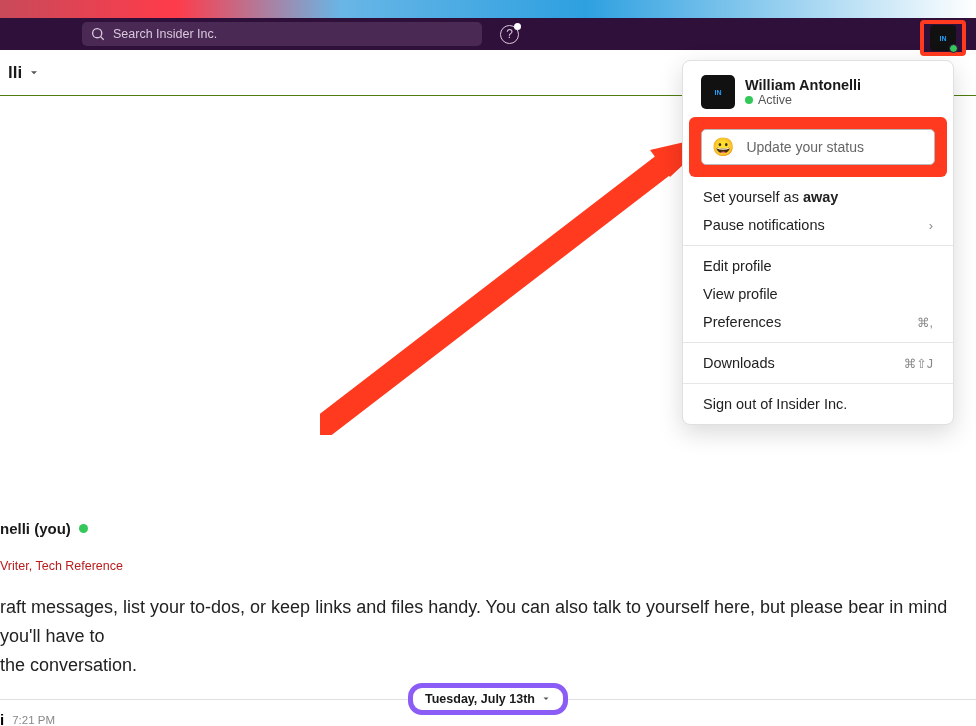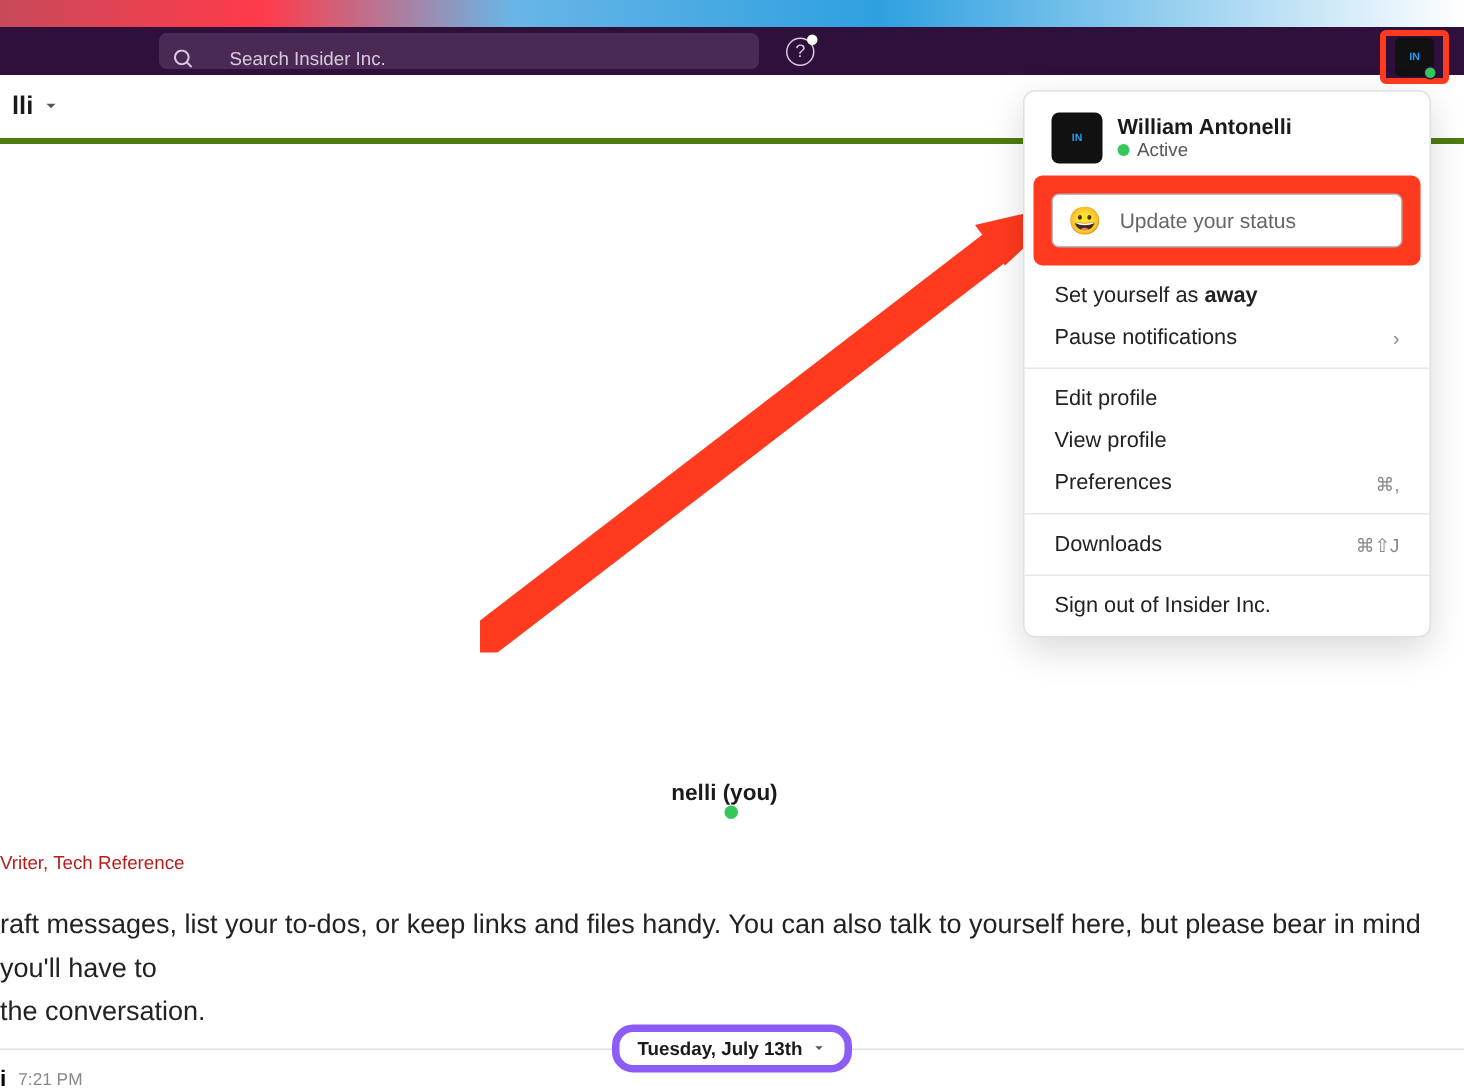"Search Insider Inc." .search-container { align-items: flex-end -> center; gap: 16px -> none; margin-left: 96px -> 72px }
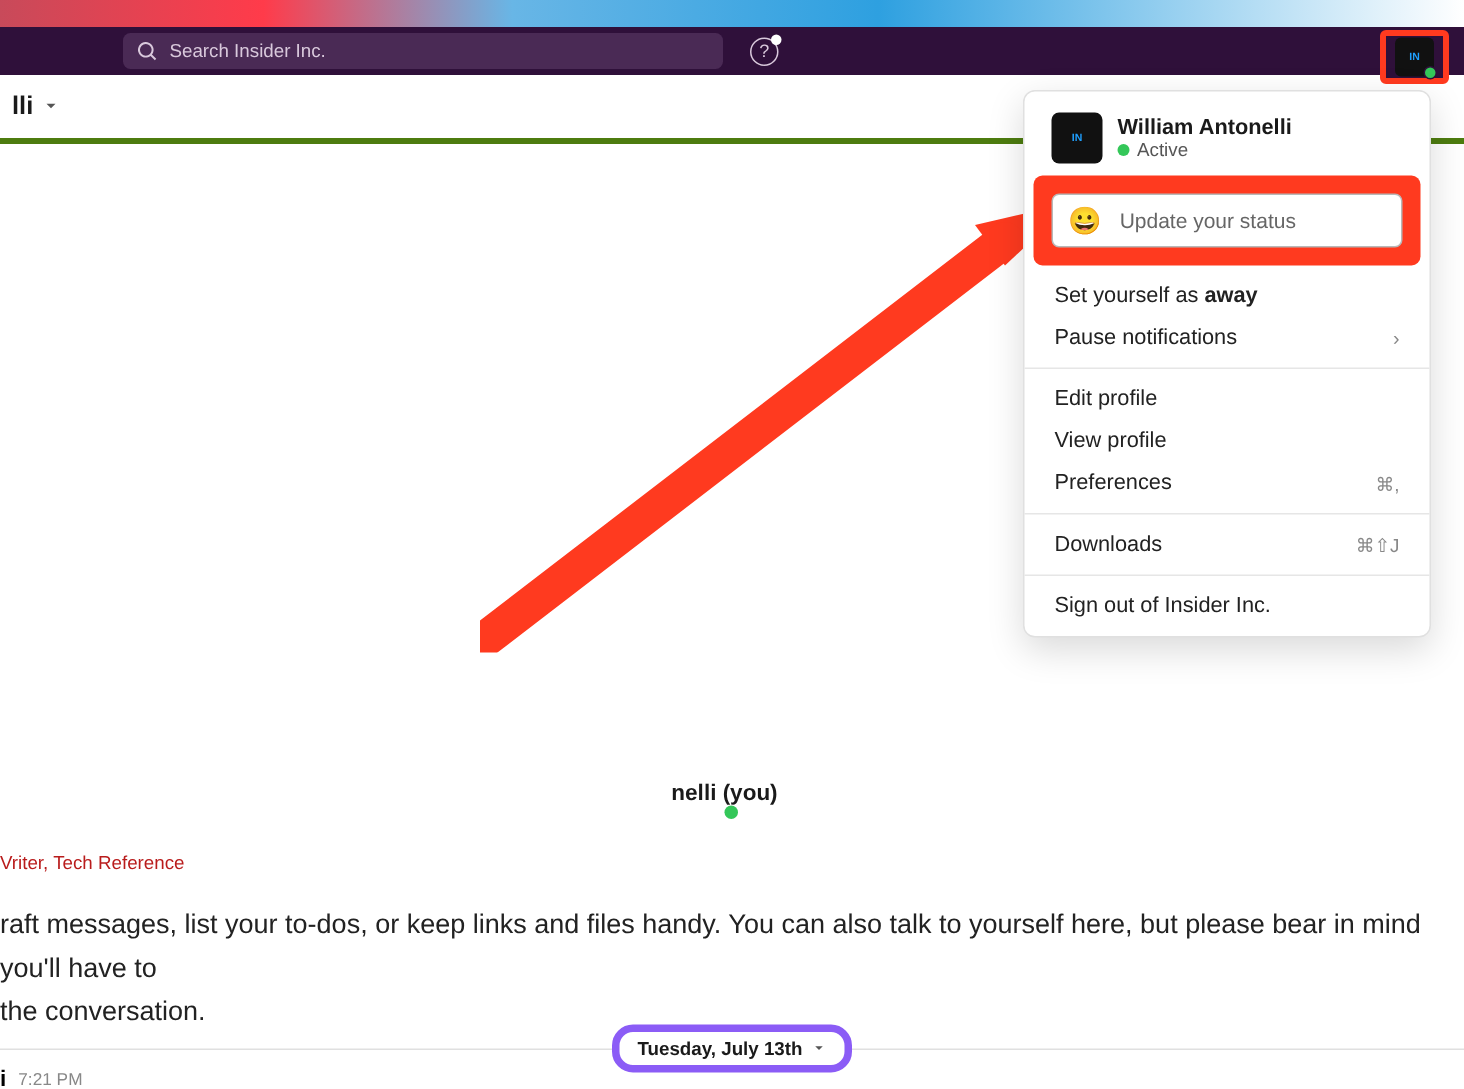"lli" .channel-header { border-bottom: 4px solid #4d7c0f -> 1px solid #4d7c0f }
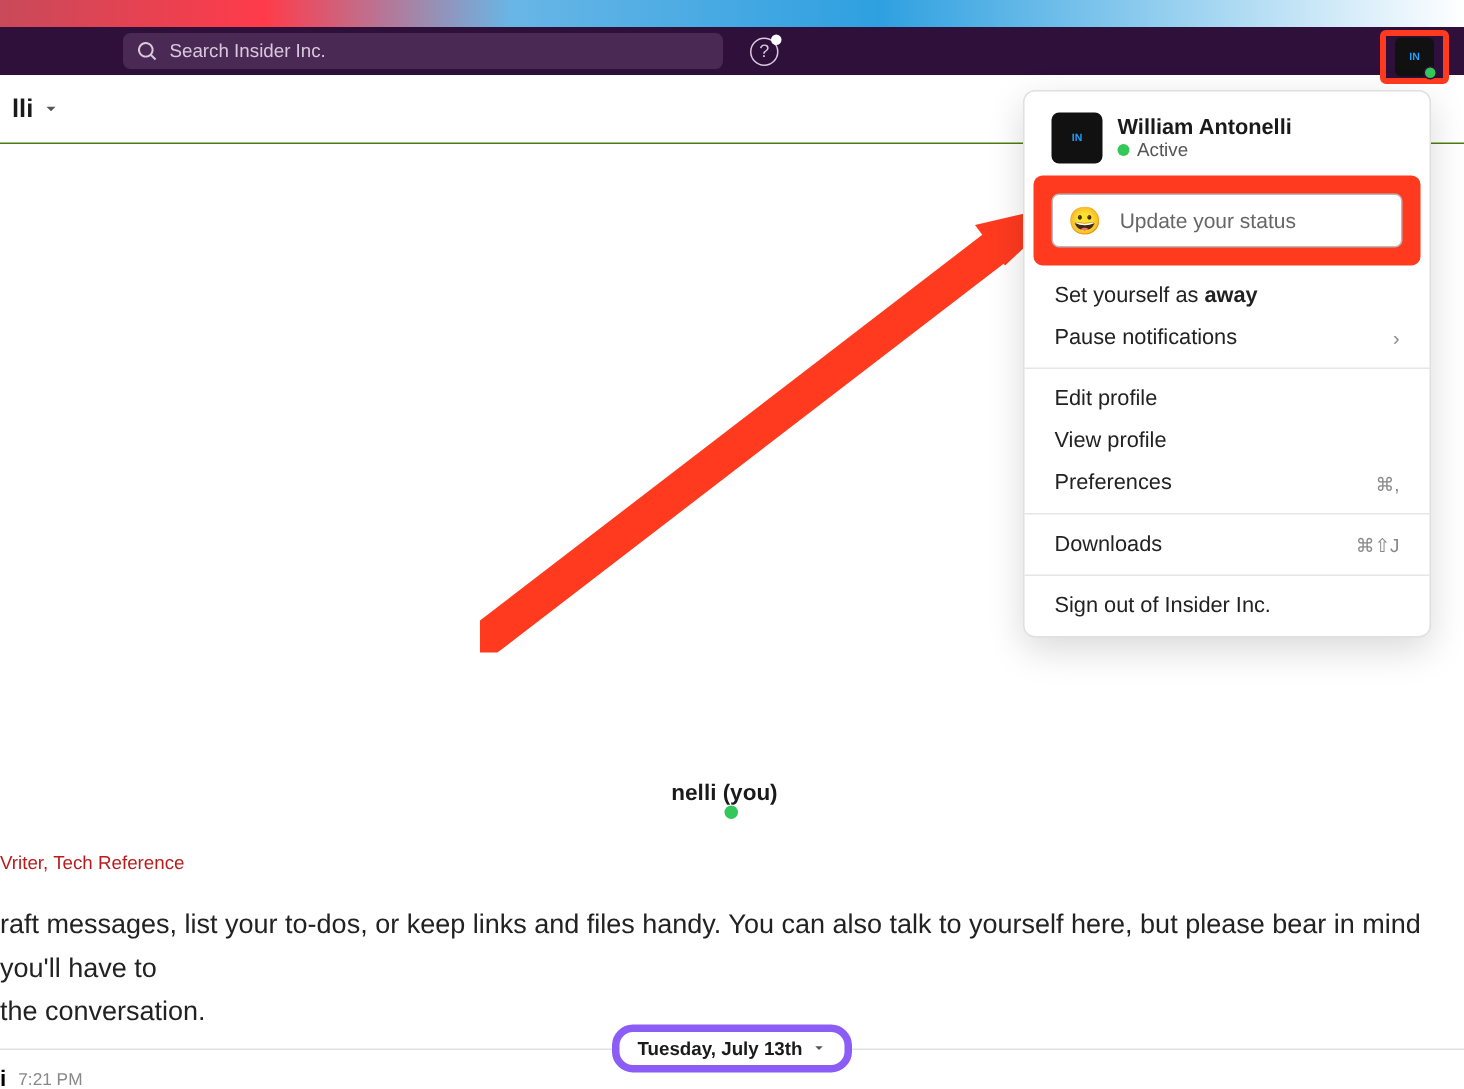"nelli (you)" .self-head { flex-direction: column -> none }
